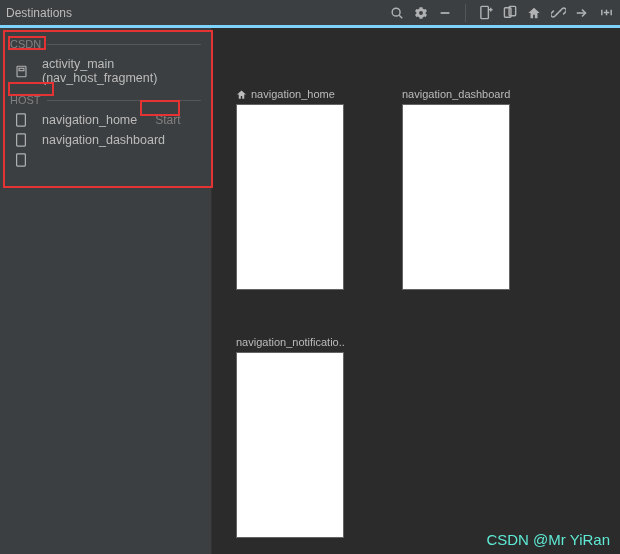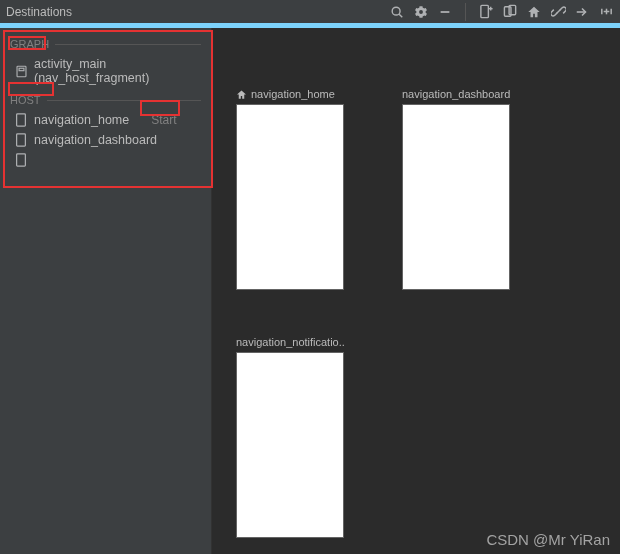"Destinations" .top-toolbar { border-bottom: 5px solid #7dd3fc -> 3px solid #7dd3fc }
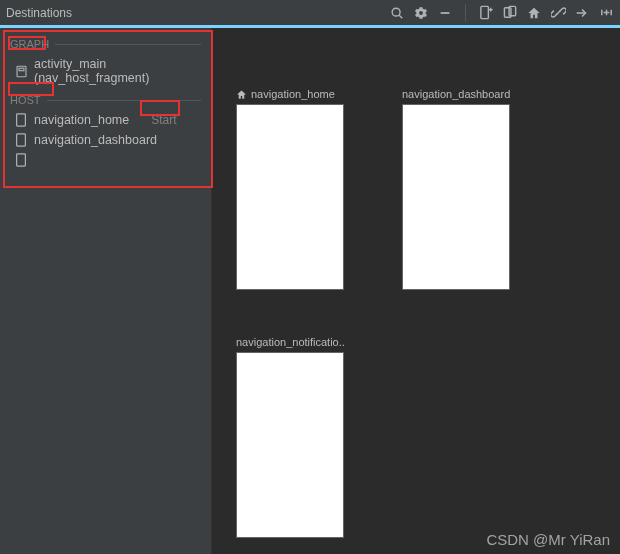"GRAPH" span { text: GRAPH -> CSDN }
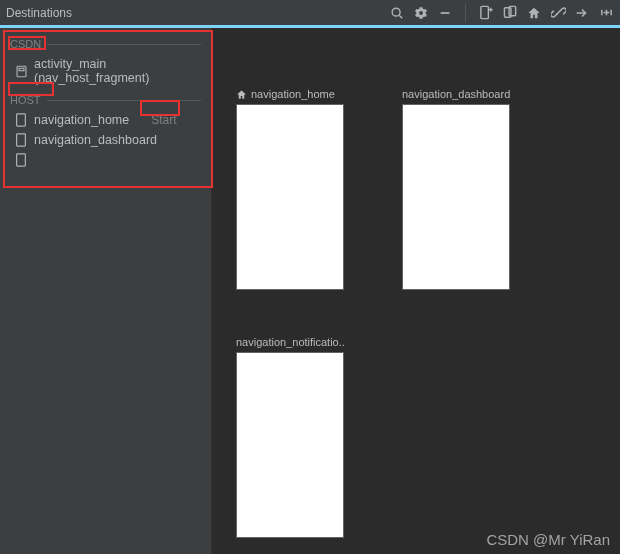"activity_main (nav_host_fragment)" .tree-item { gap: 6px -> 14px }
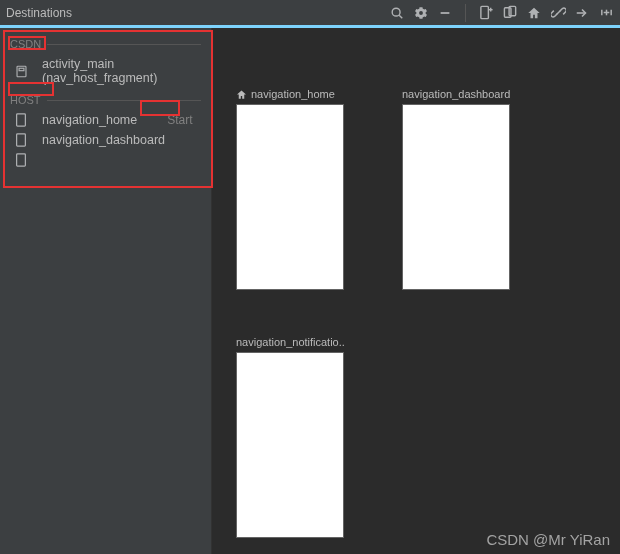"Start" .badge { margin-left: 16px -> 4px }
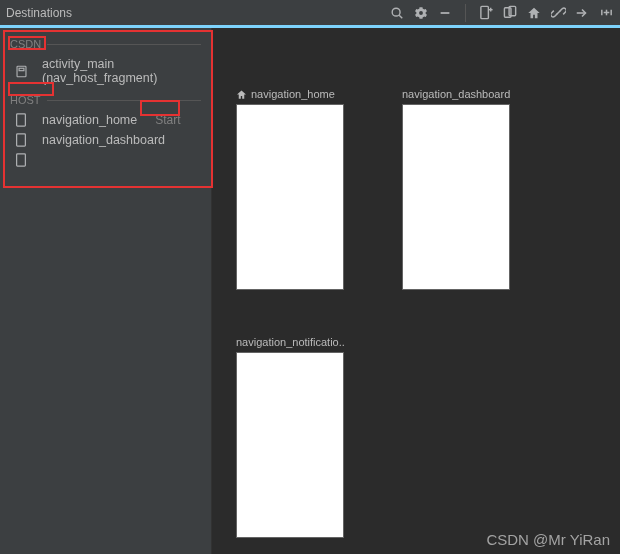"CSDN @Mr YiRan" .watermark { color: #a3a3a3 -> #5eead4 }
